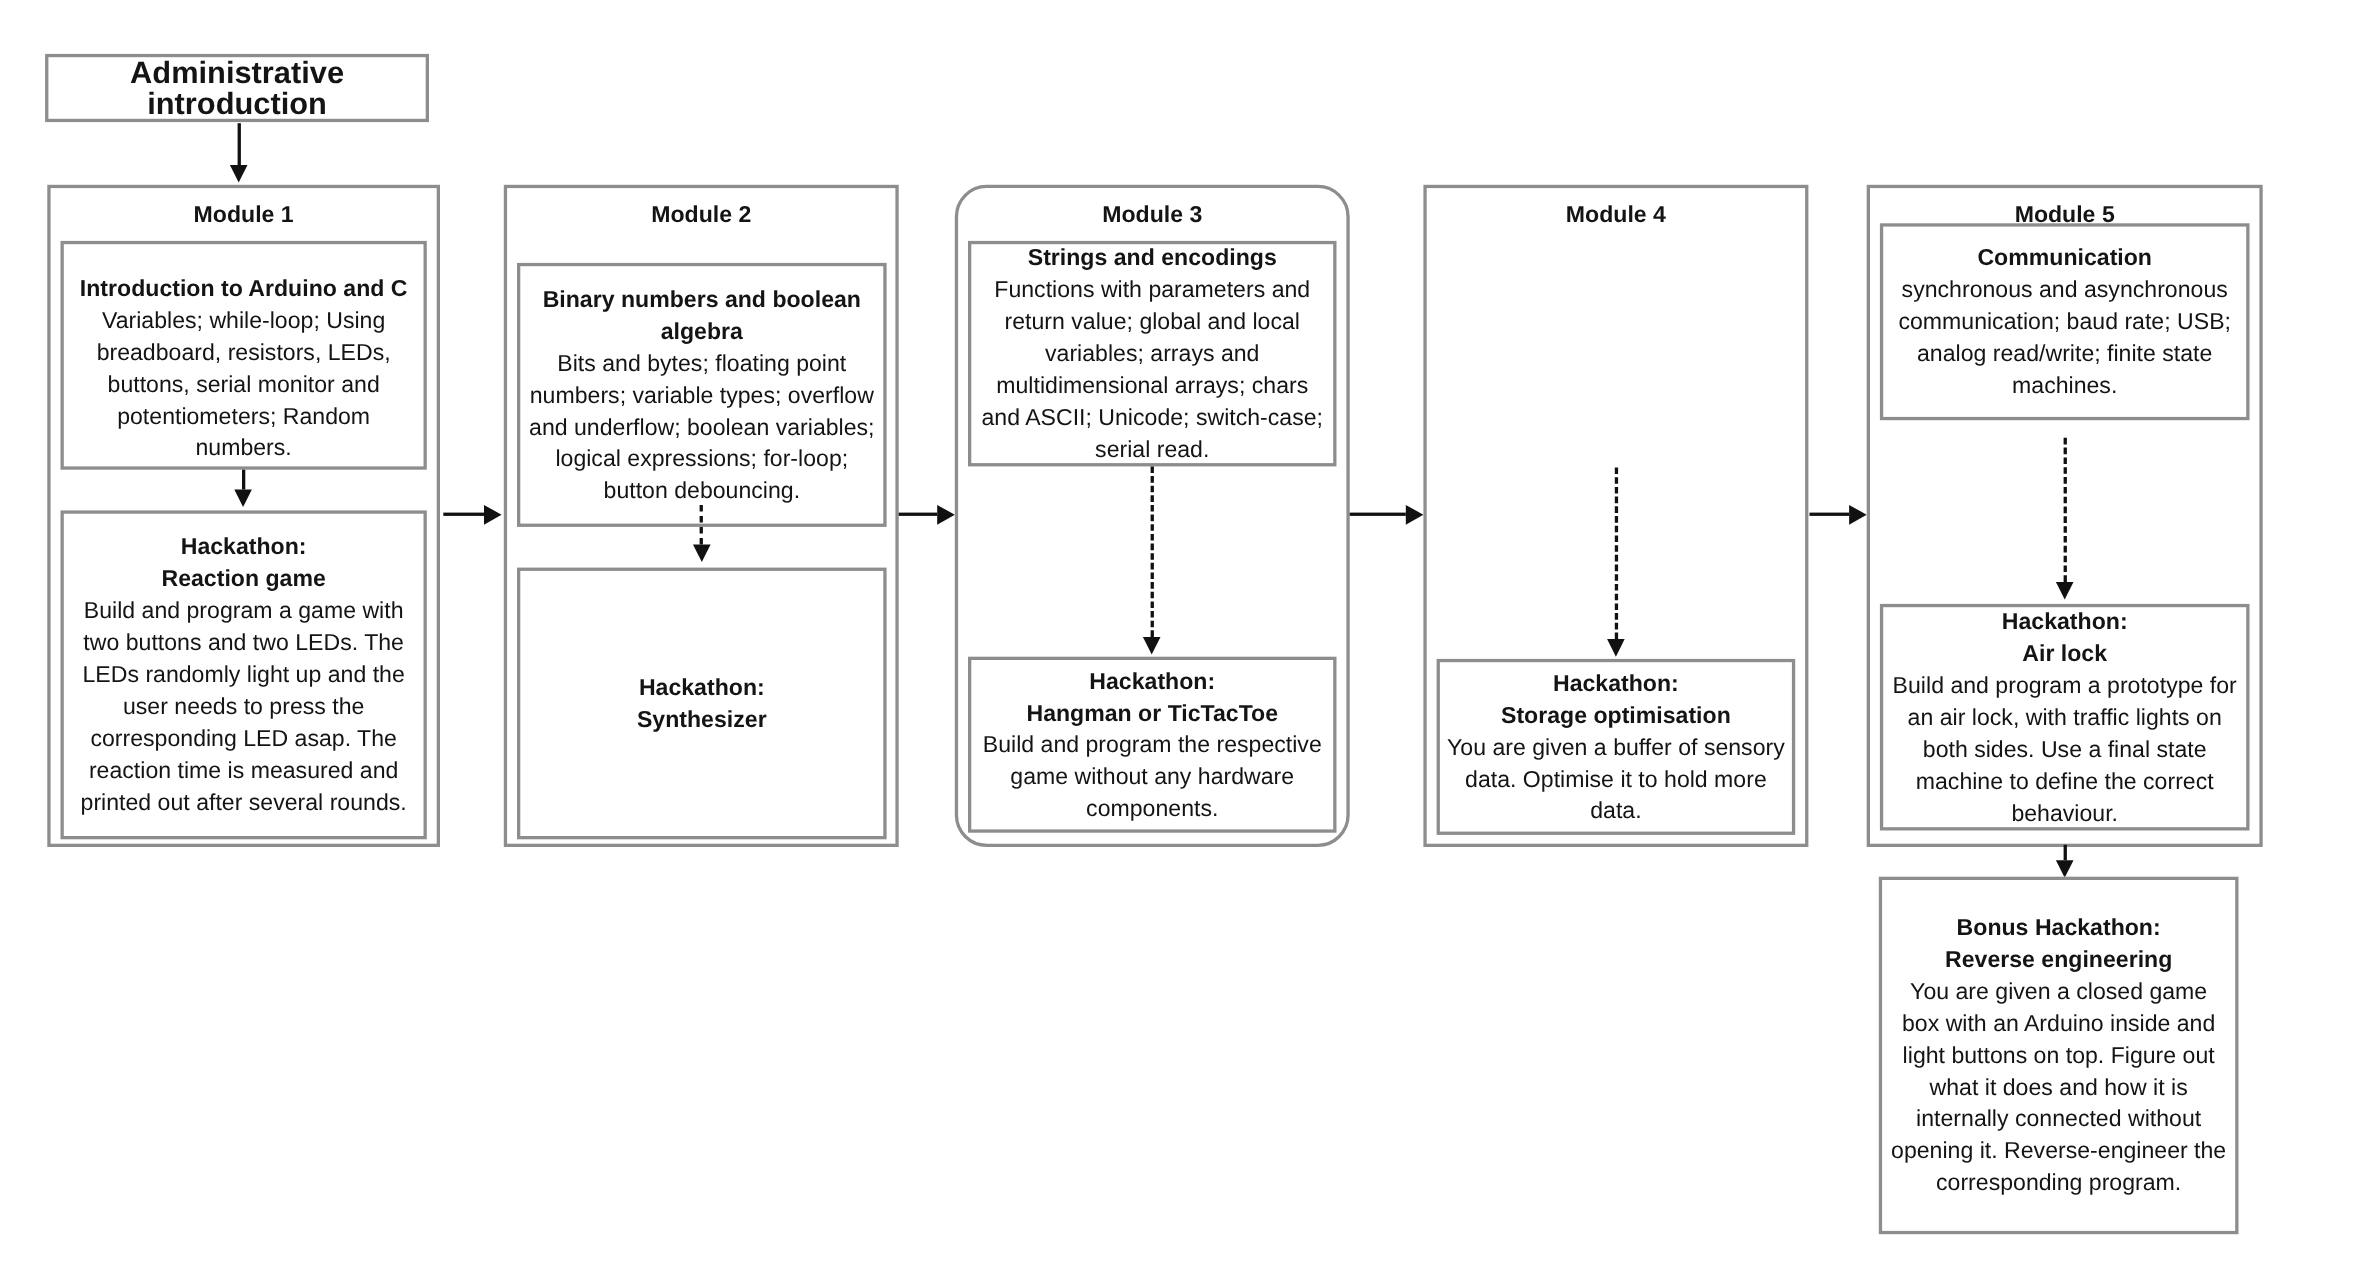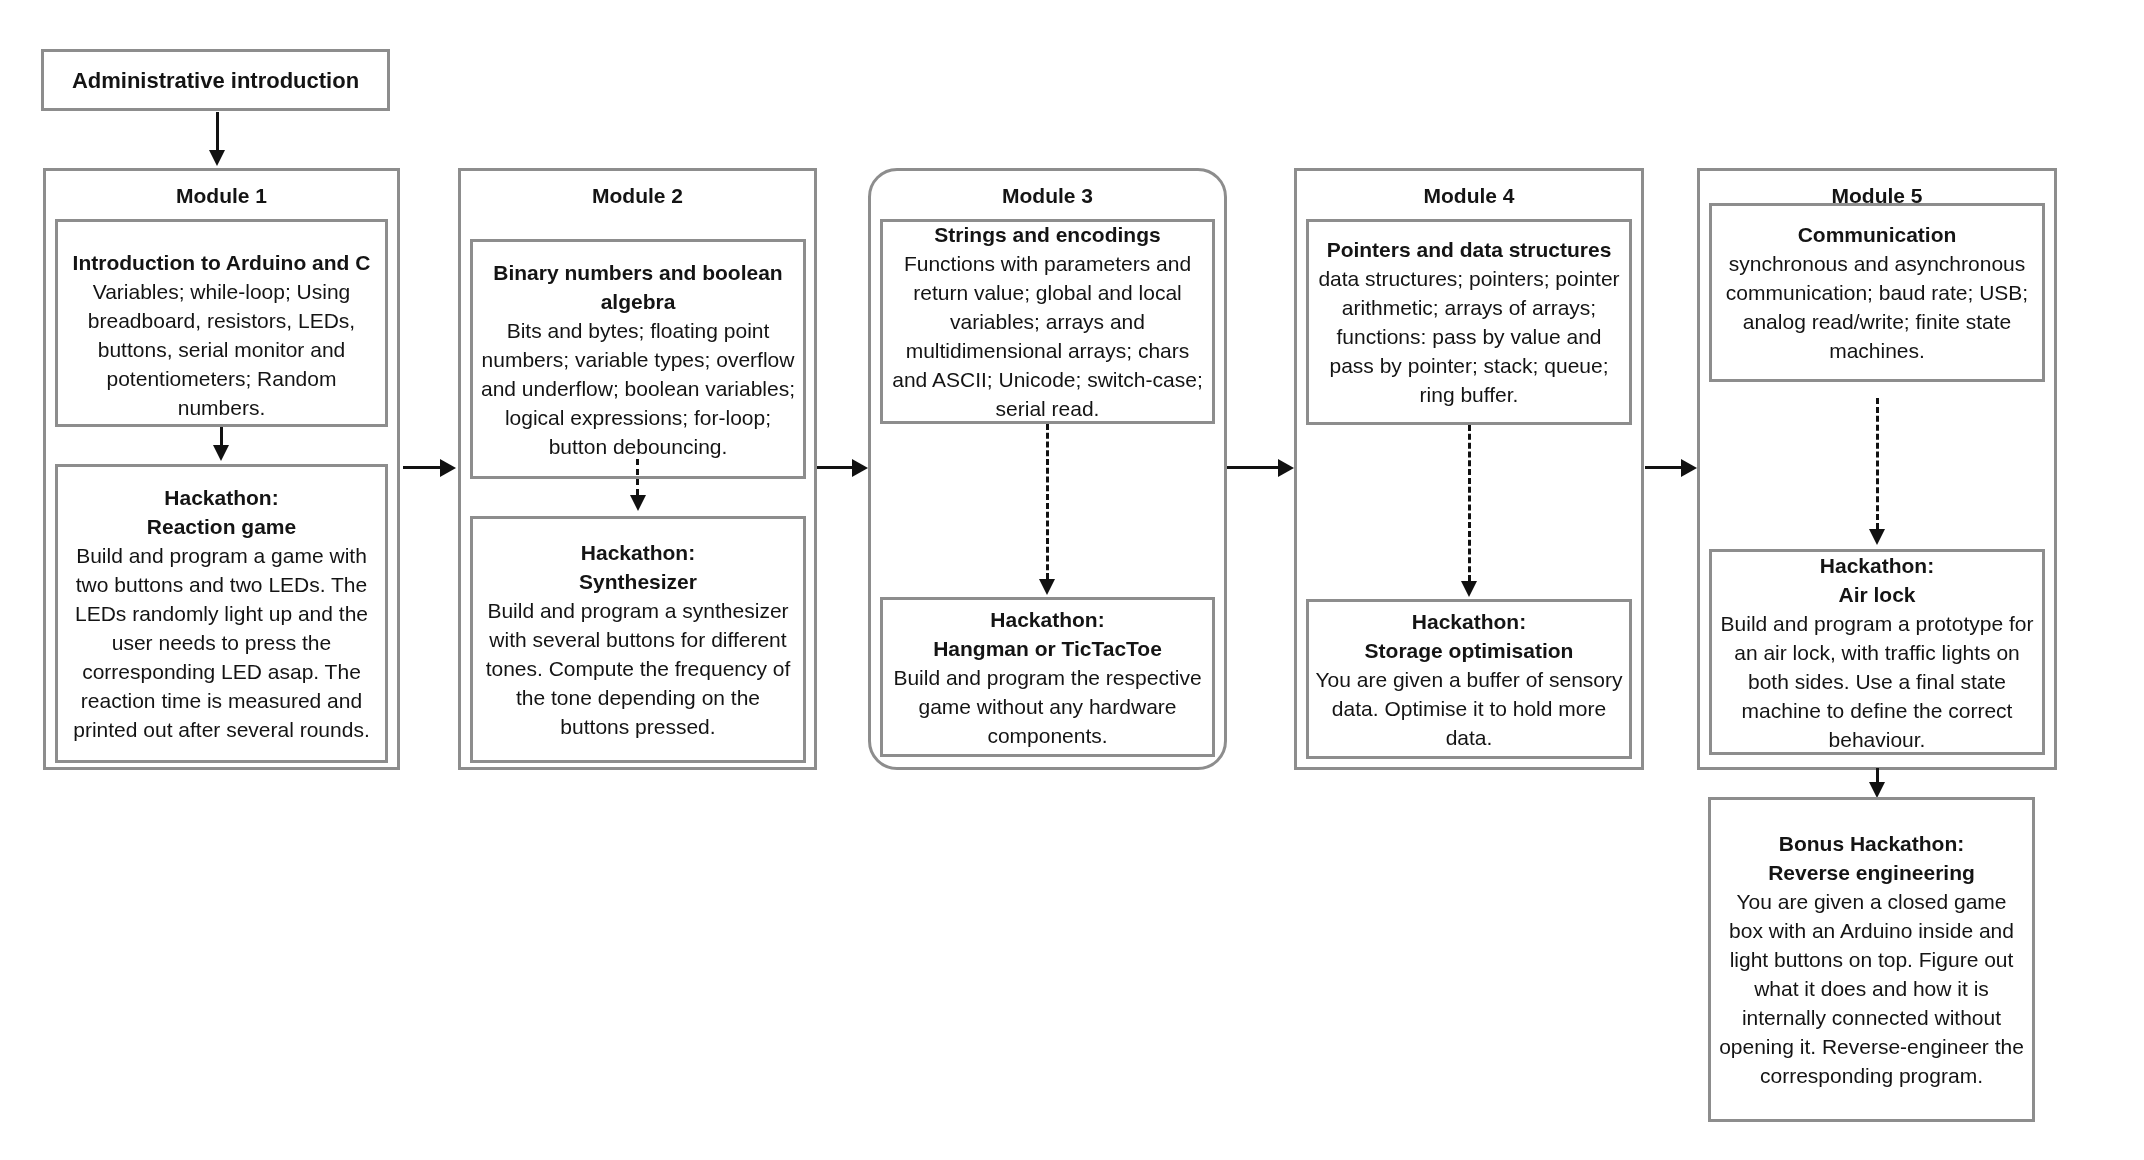"Administrative introduction" .intro-label { font-size: 22px -> 28px }
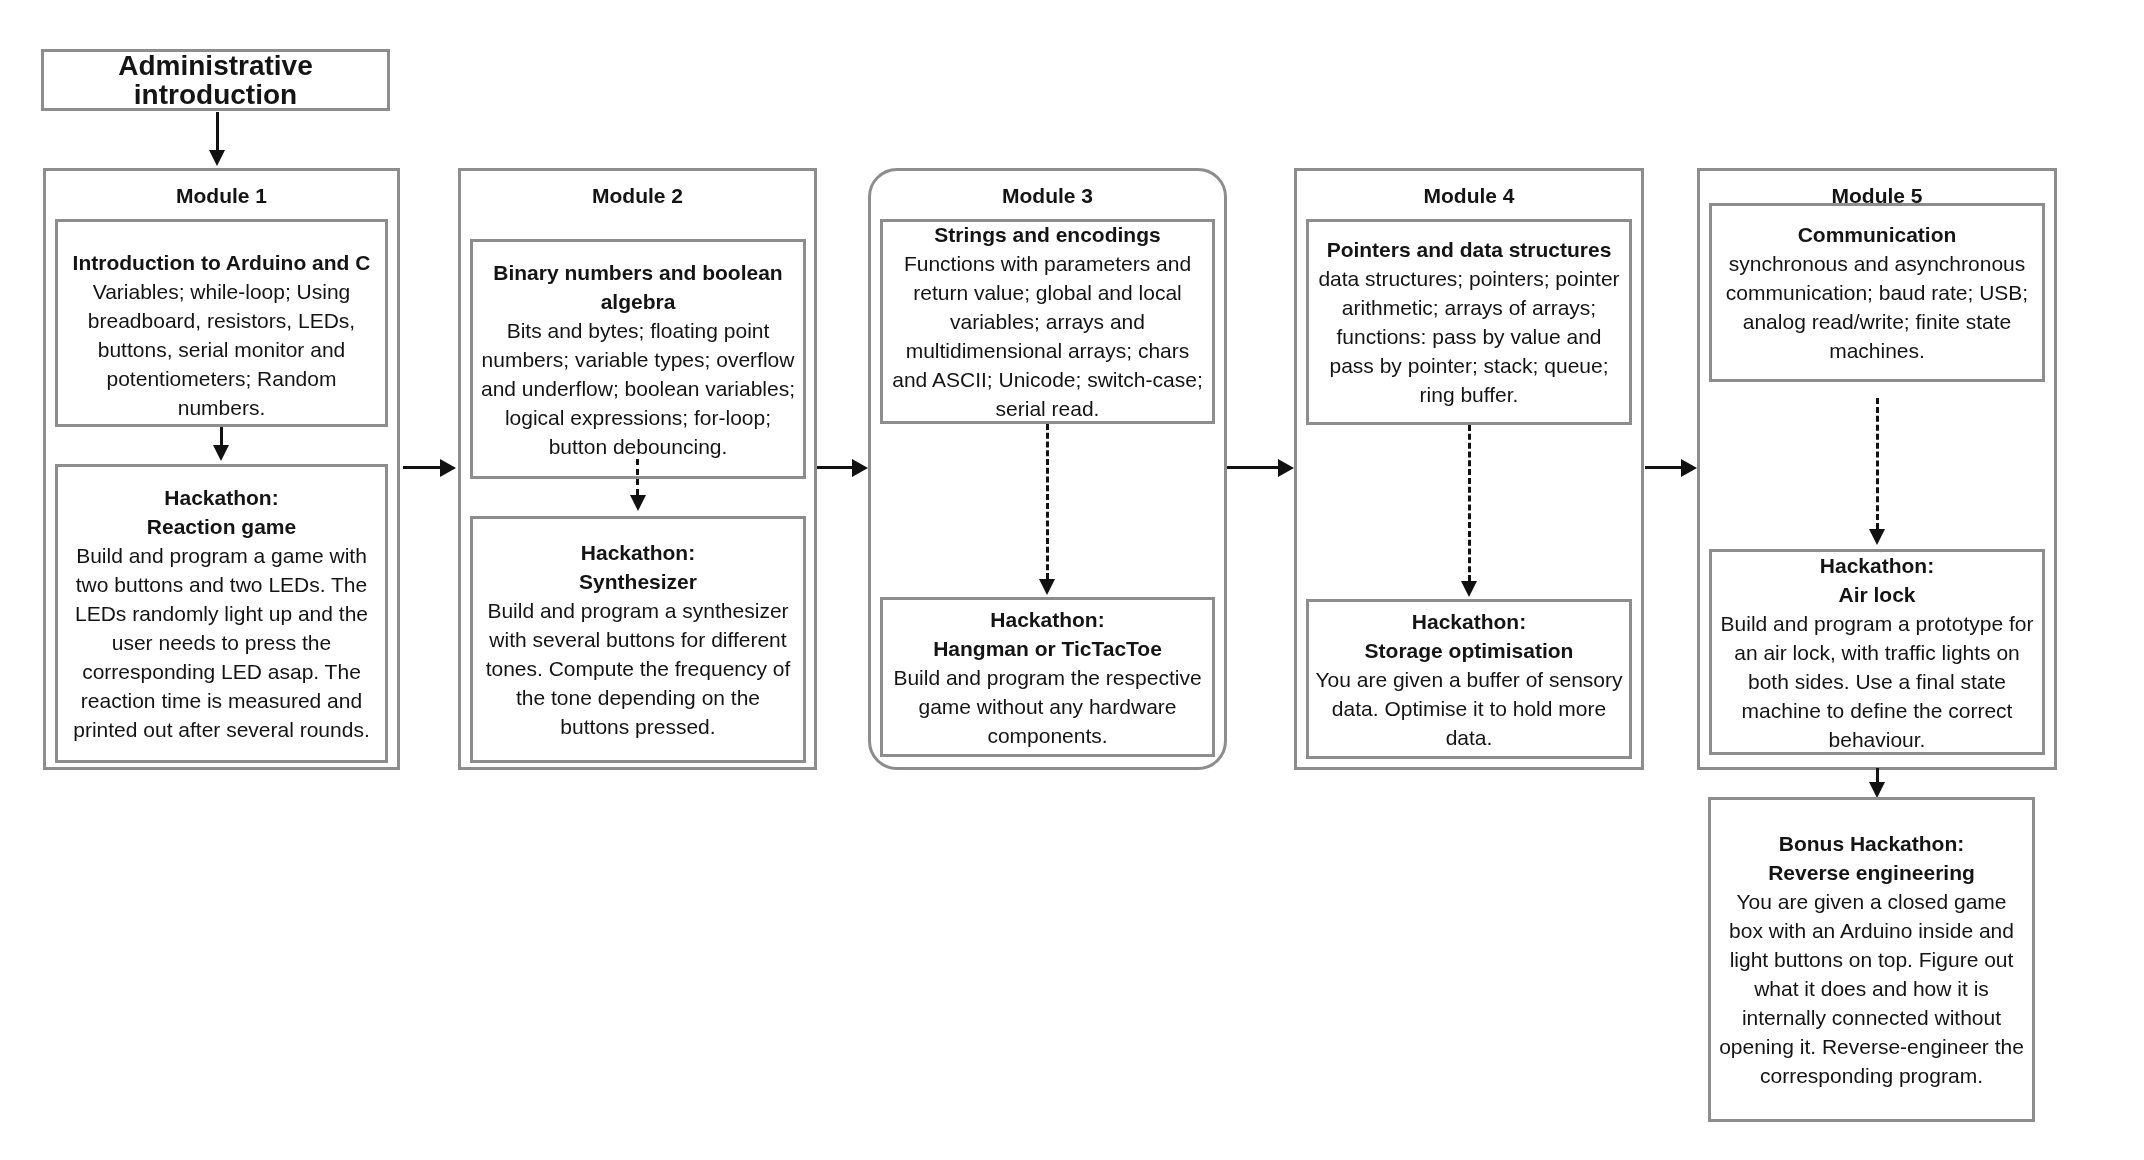"Pointers and data structures" div.box { html: <div> <div> <div>Pointers and data structures</div> <div>data structures; pointers; pointer arithmetic; arrays of arrays; functions: pass by value and pass by pointer; stack; queue; ring buffer.</div> </div> </div> -> none }
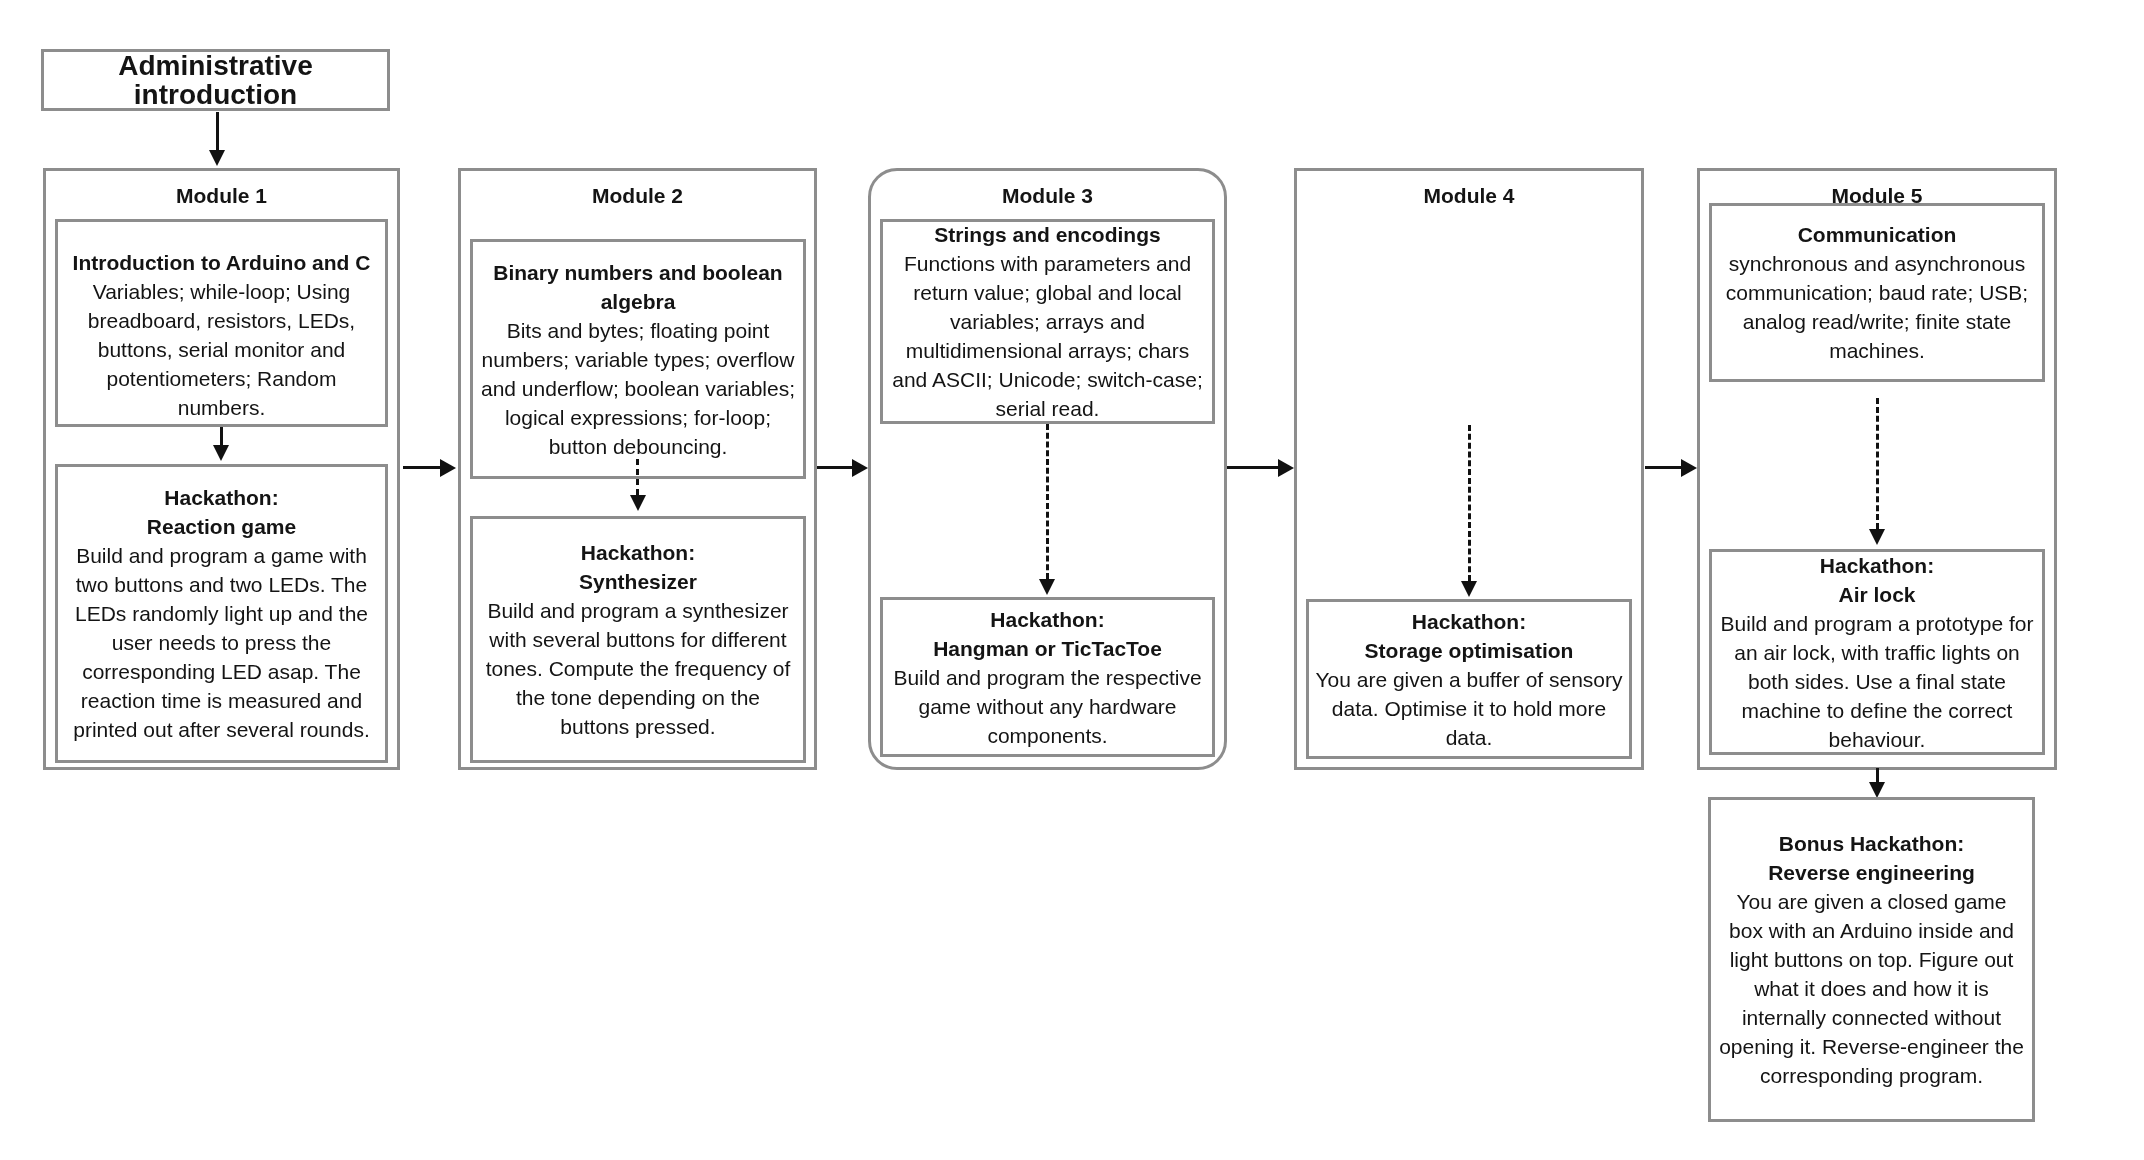"Build and program a synthesizer" div { html: <div>Build and program a synthesizer with several buttons for different tones. Compute the frequency of the tone depending on the buttons pressed.</div> -> none }
